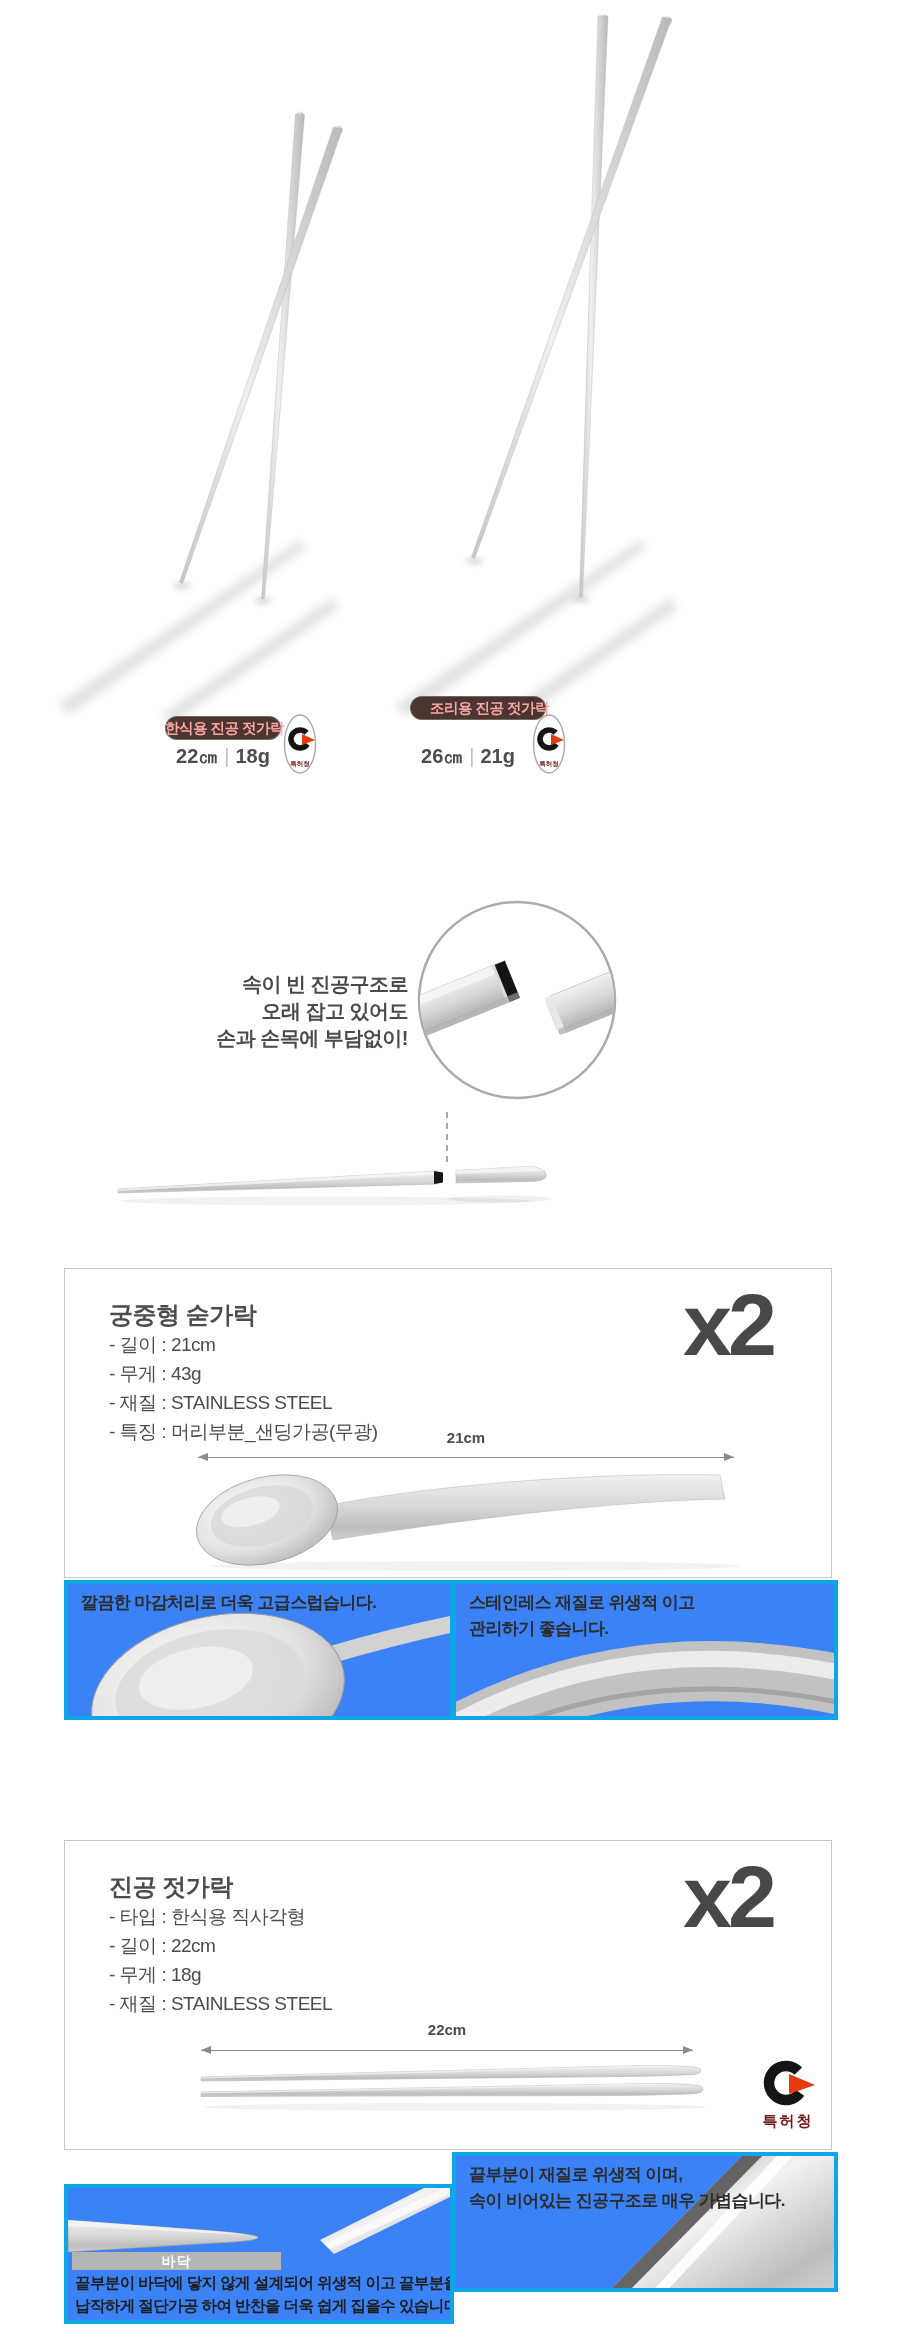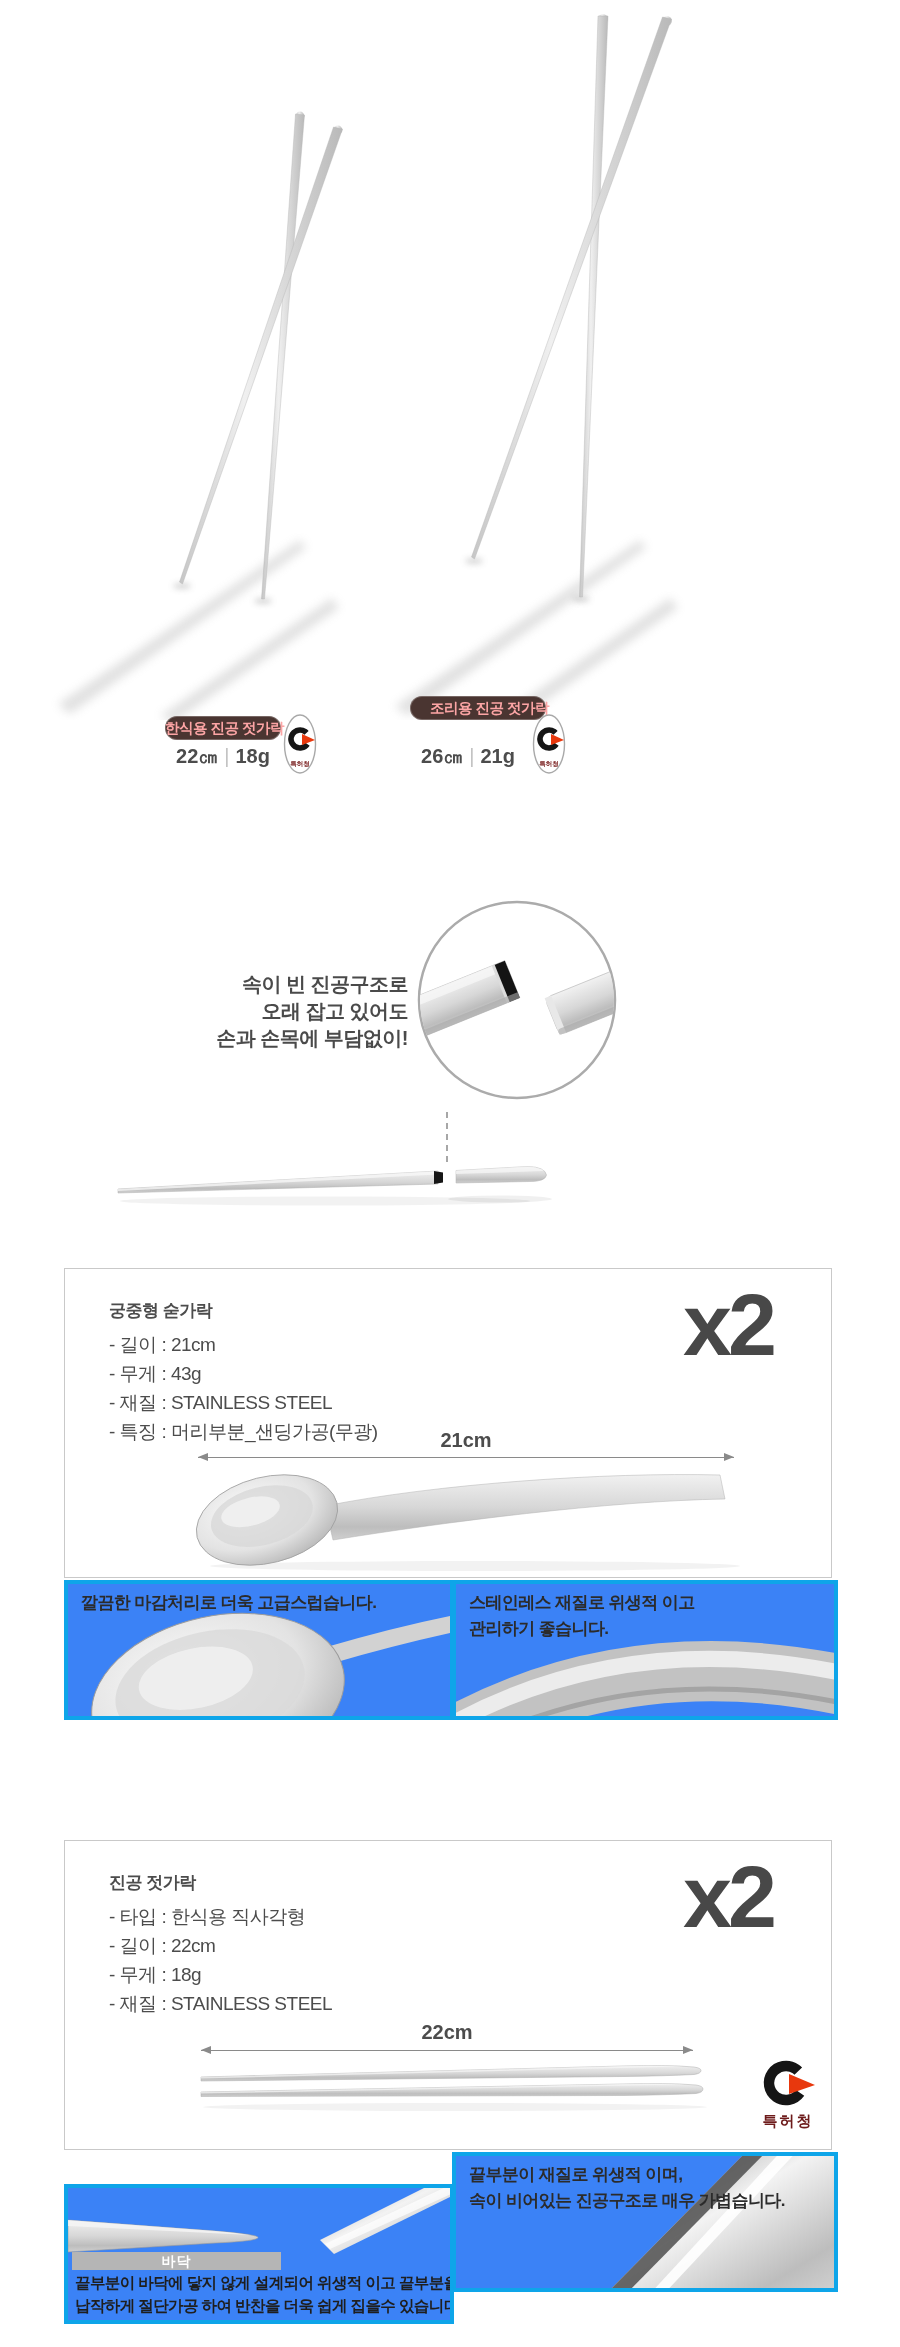"궁중형 숟가락" .spec-title { font-size: 17px -> 24px }
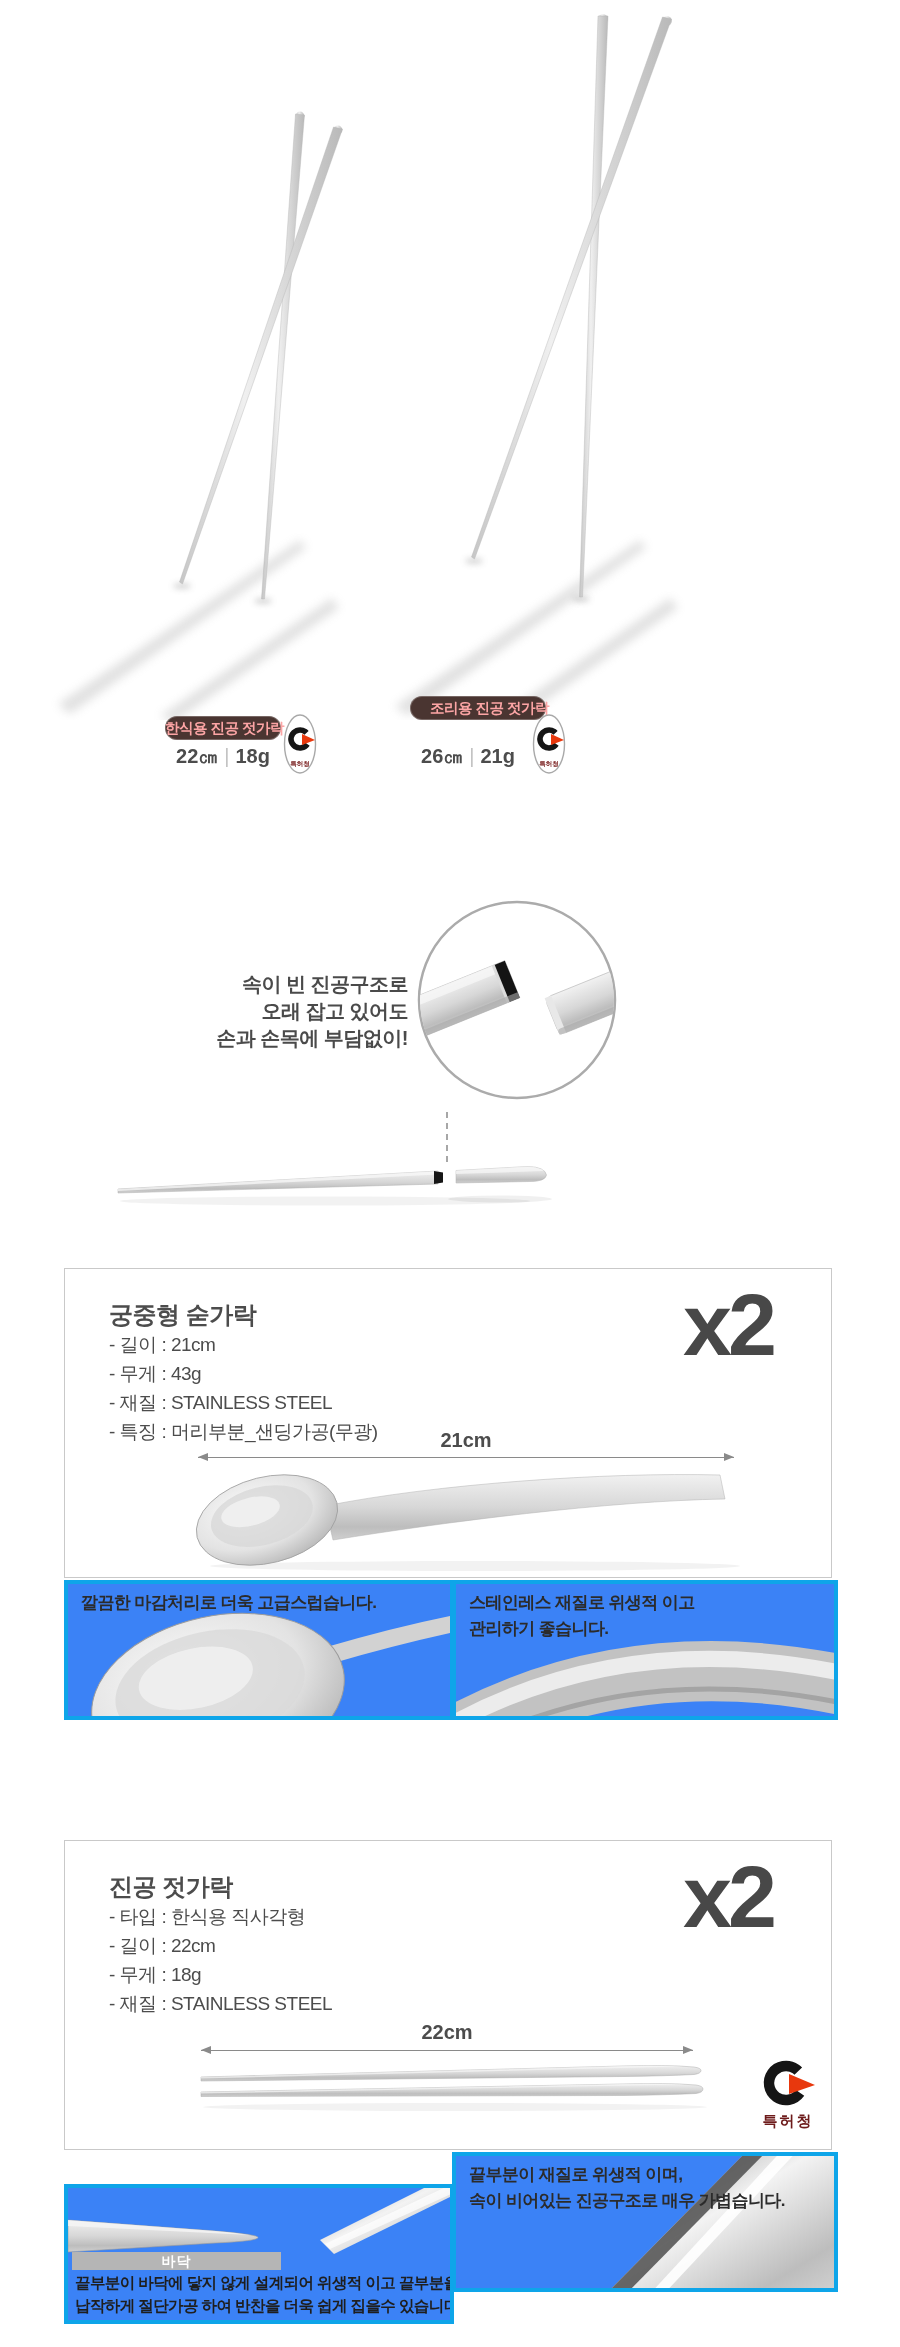"21cm" .measure-label { font-size: 20px -> 15px }
